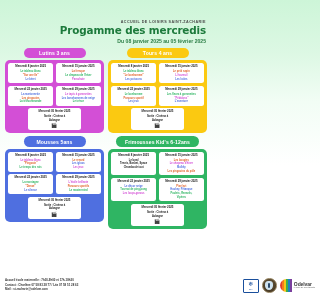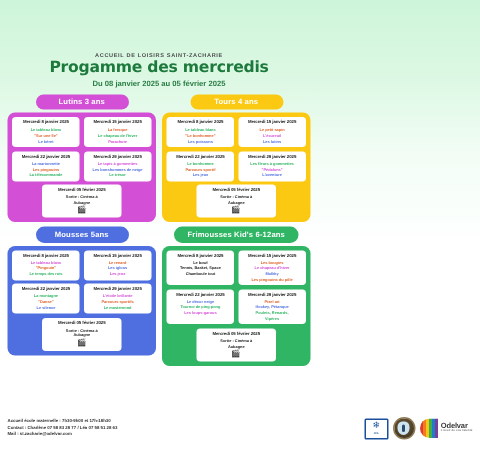"Progamme des mercredis" .header { margin-top: 15px -> none; text-align: center -> right }
